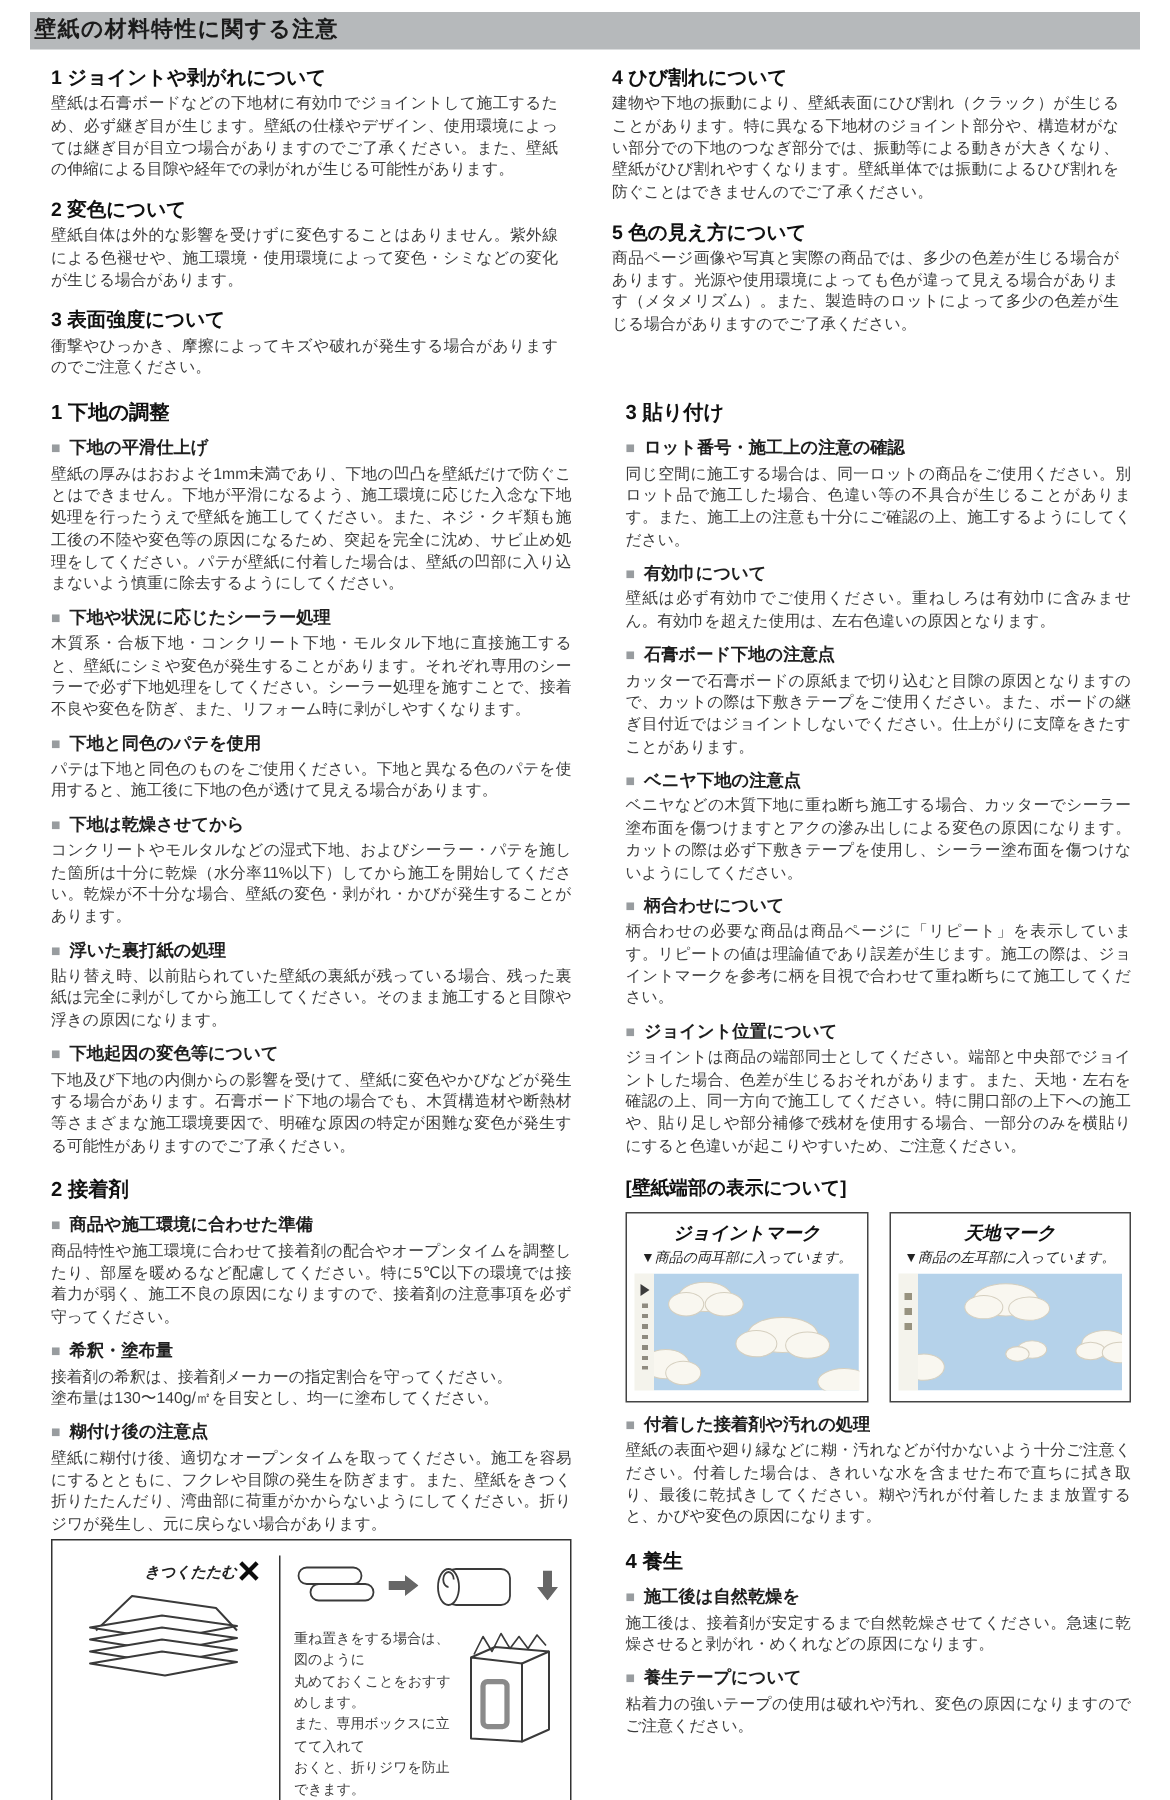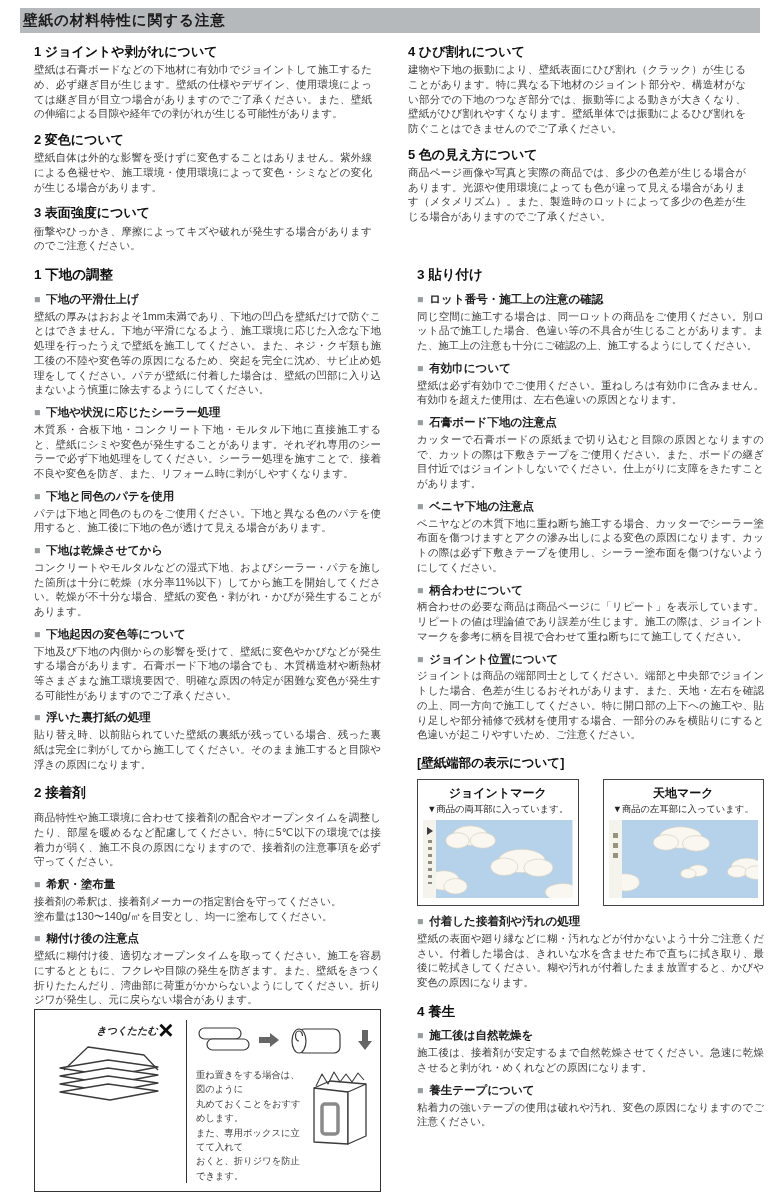"■ 下地起因の変色等について" div.sub { order: before "■ 浮いた裏打紙の処理" -> after "■ 浮いた裏打紙の処理" }
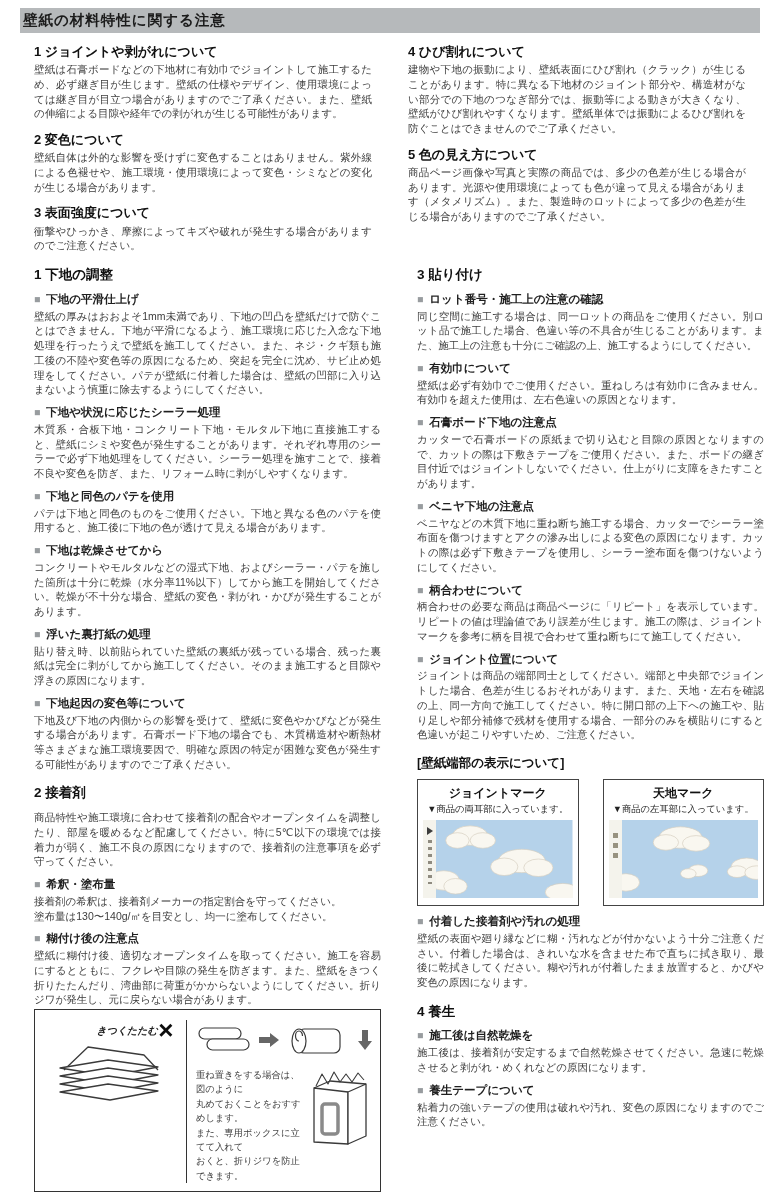"■ 商品や施工環境に合わせた準備" h4.subhead { html: none -> <h4><span>■</span><span>商品や施工環境に合わせた準備</span></h4> }
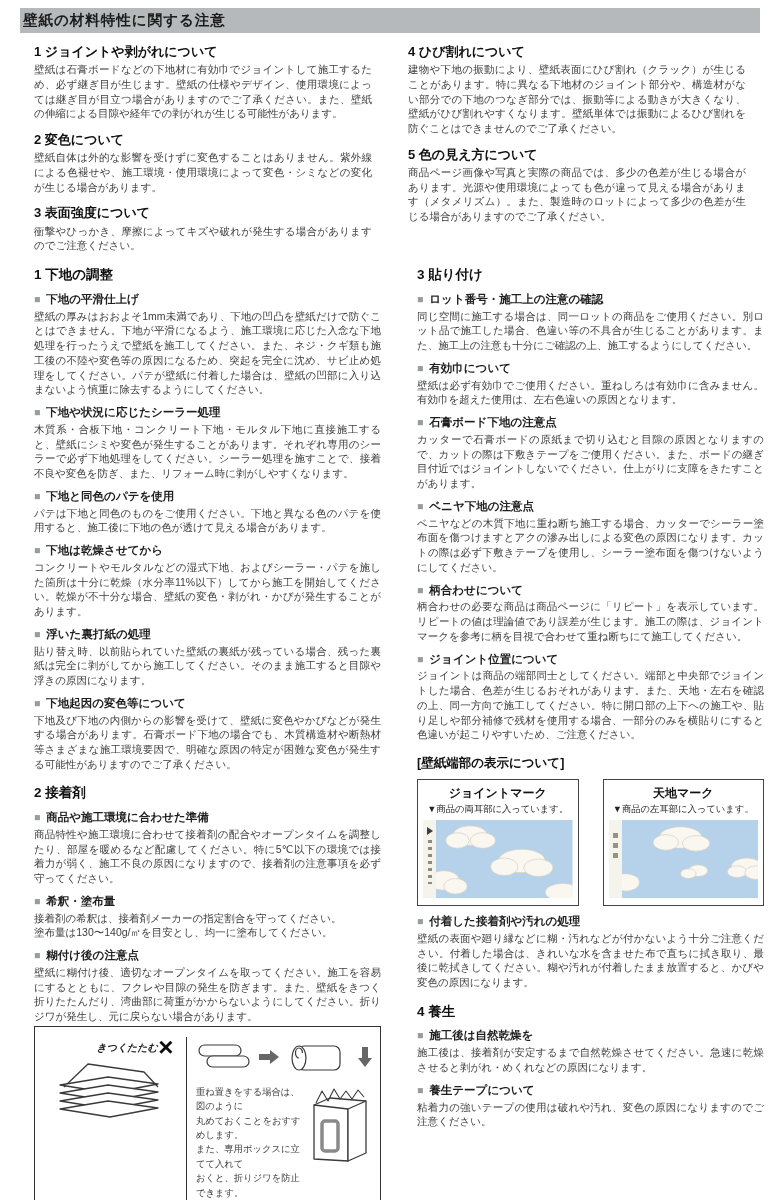"ジョイントマーク" .samples { font-style: none -> italic; gap: 24px -> 14px }
